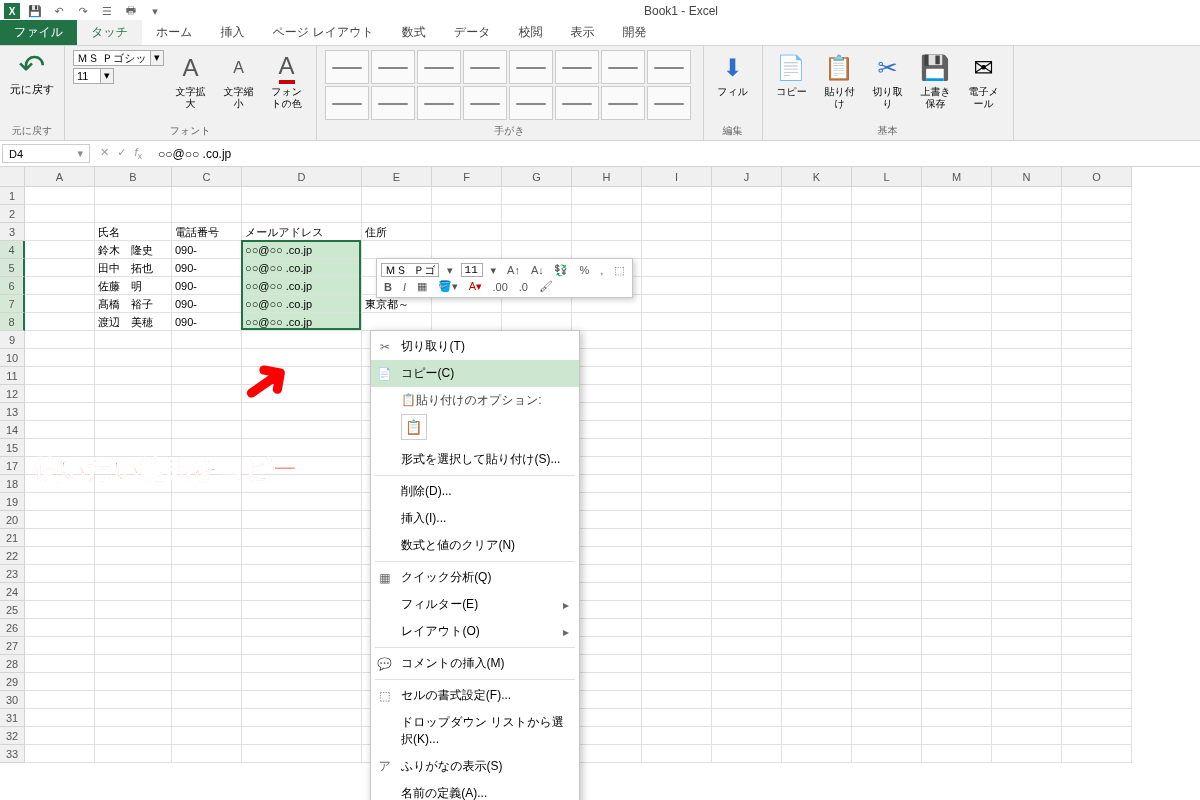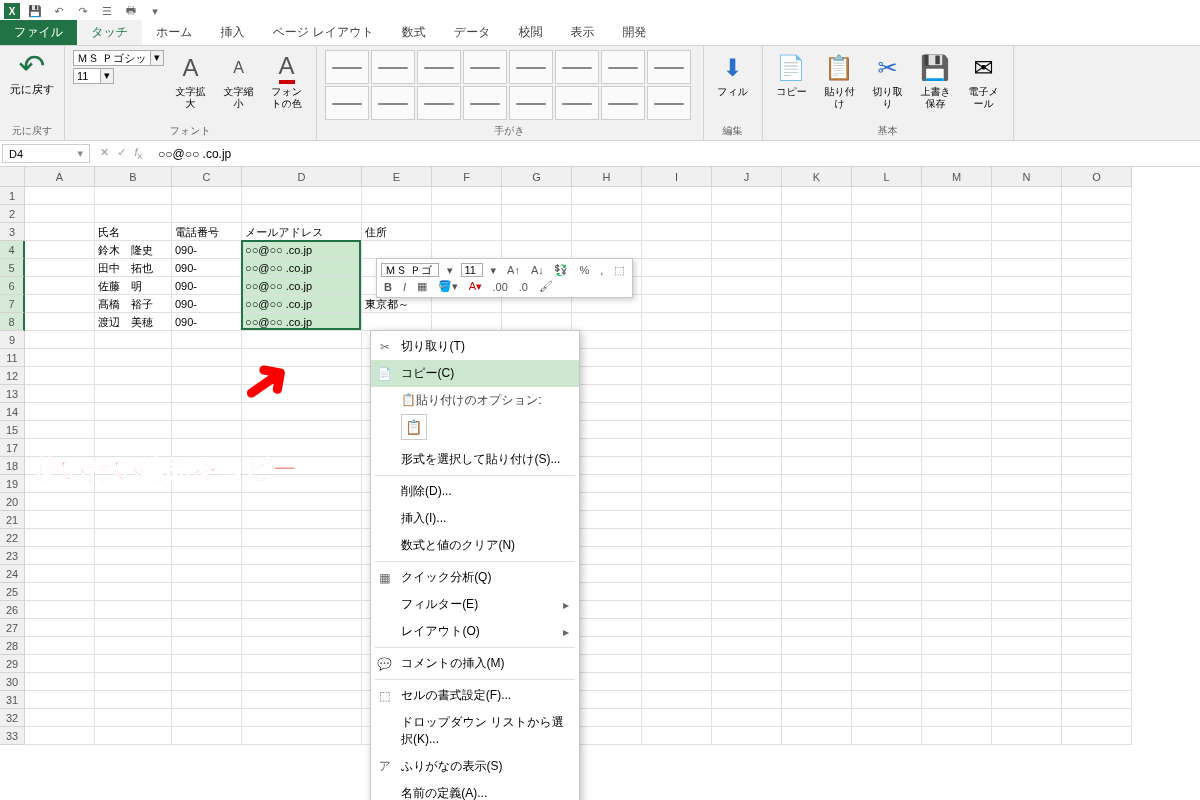"Book1 - Excel" div.title-text { html: none -> <div>Book1 - Excel</div> }
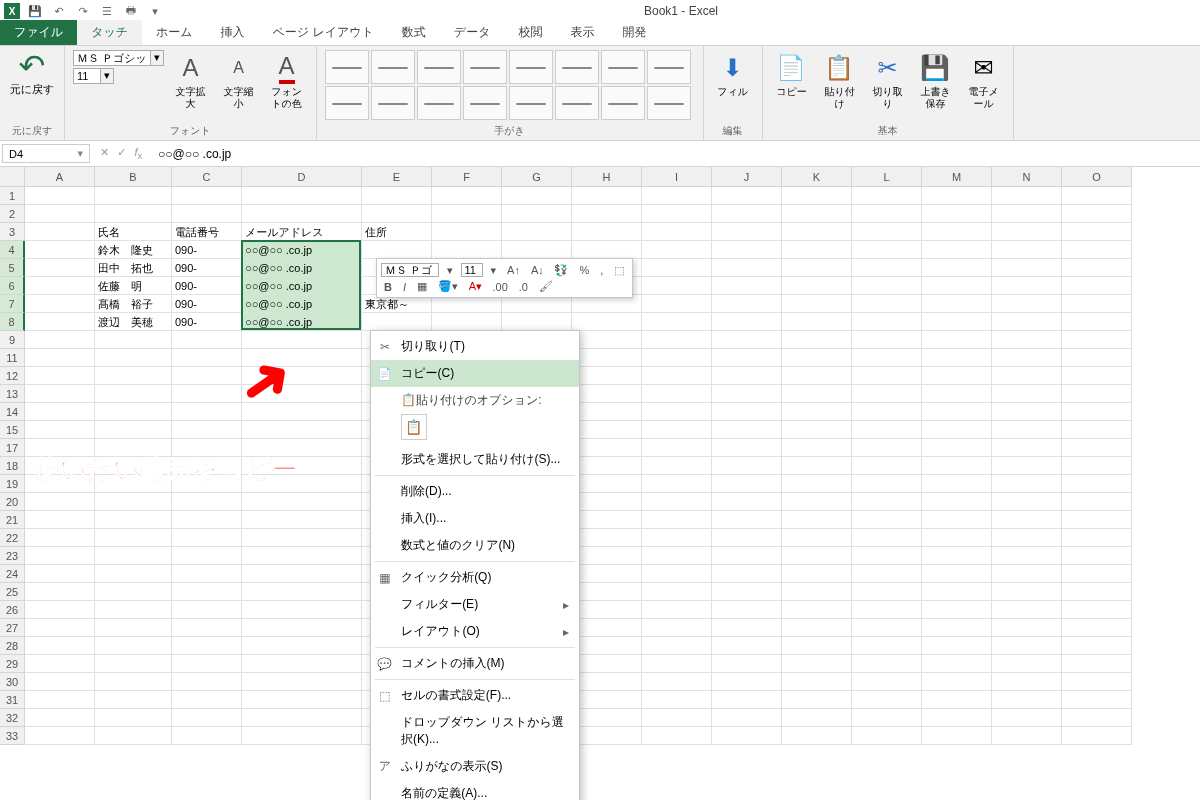"ＭＳ Ｐゴ" .mini-row input { font-family: none -> Liberation Mono, monospace }
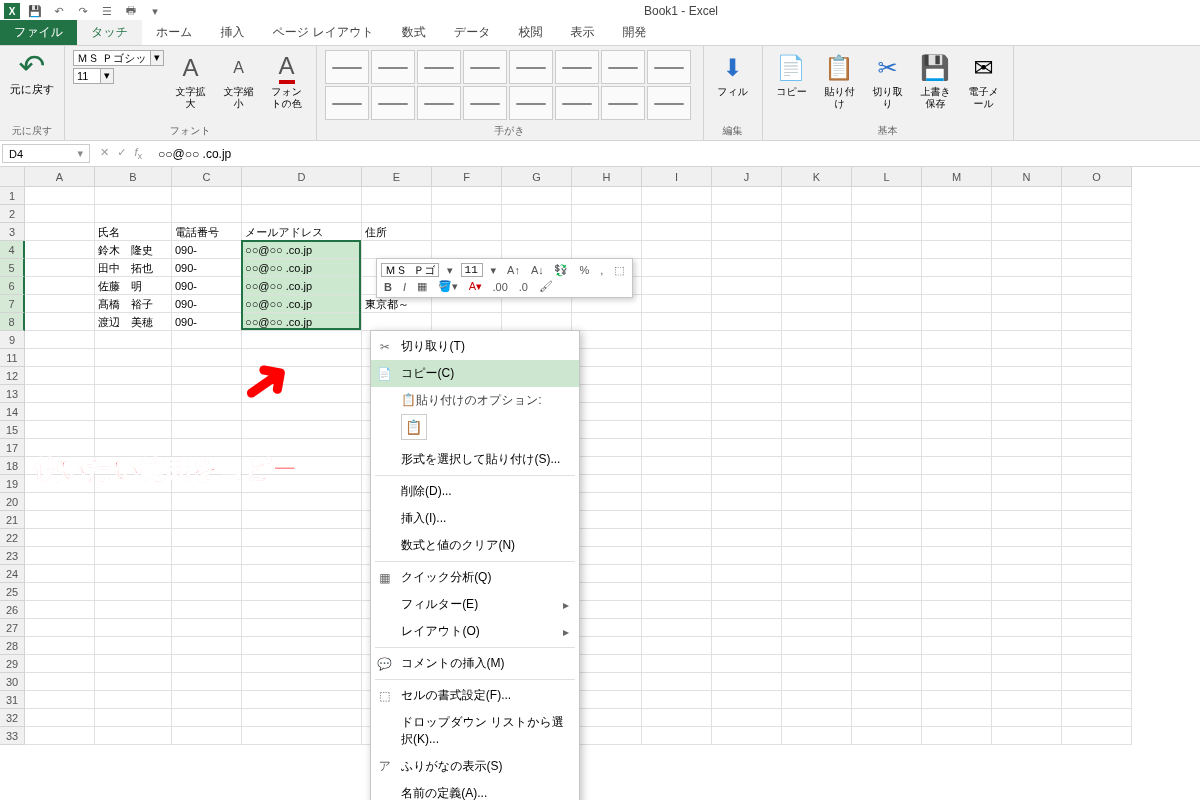"10" div.row { html: none -> <div> <div>10</div> <div></div> <div></div> <div></div> <div></div> <div></div> <div></div> <div></div> <div></div> <div></div> <div></div> <div></div> <div></div> <div></div> <div></div> <div></div> </div> }
